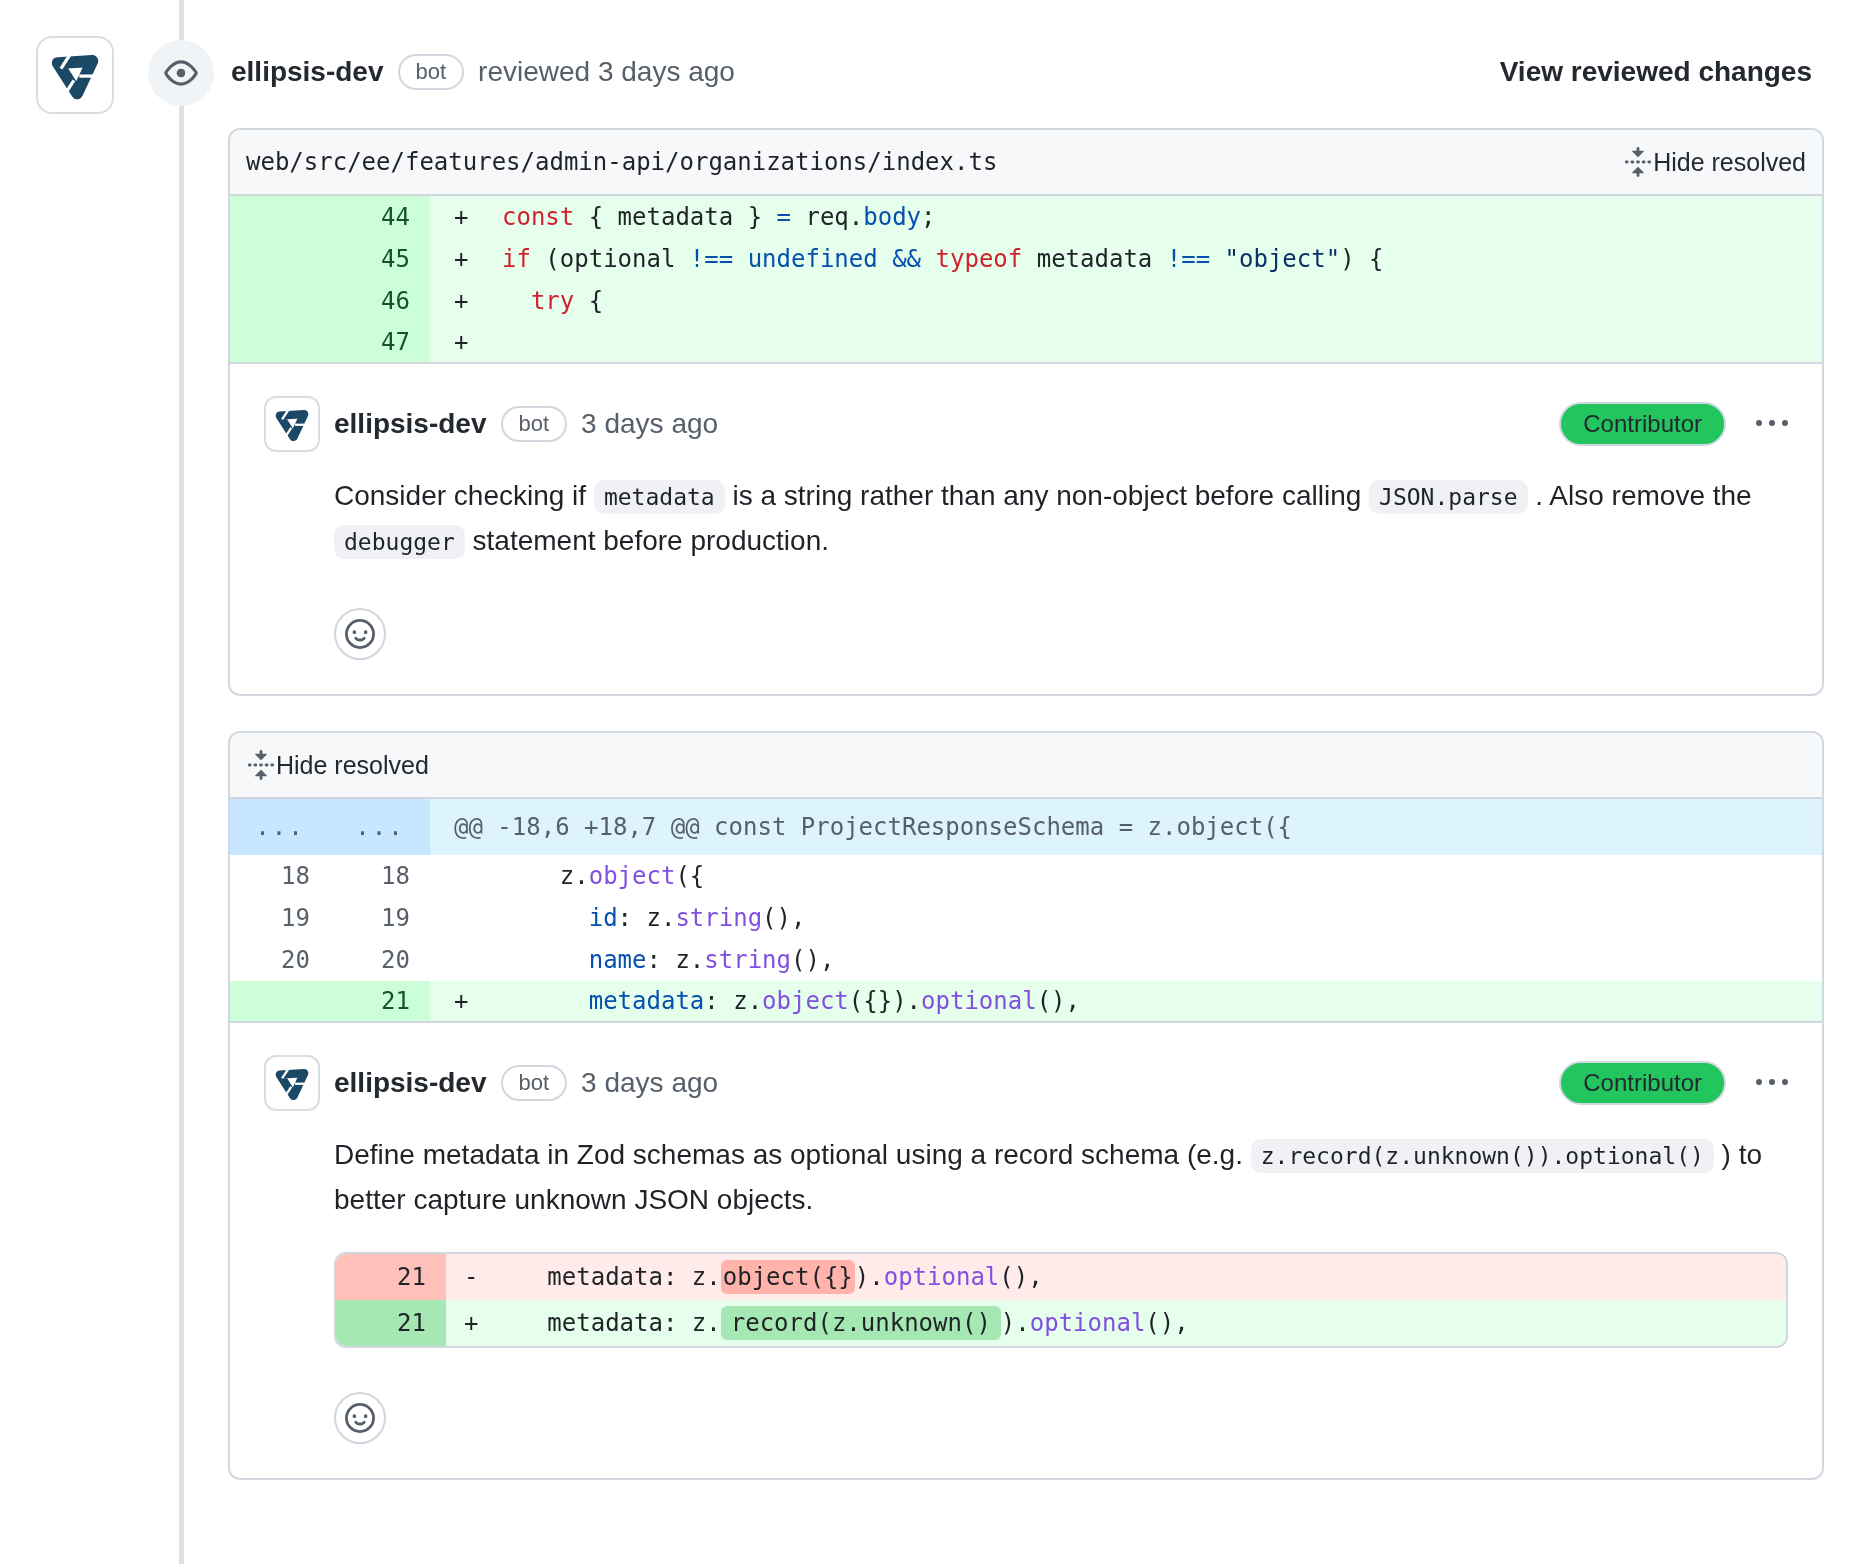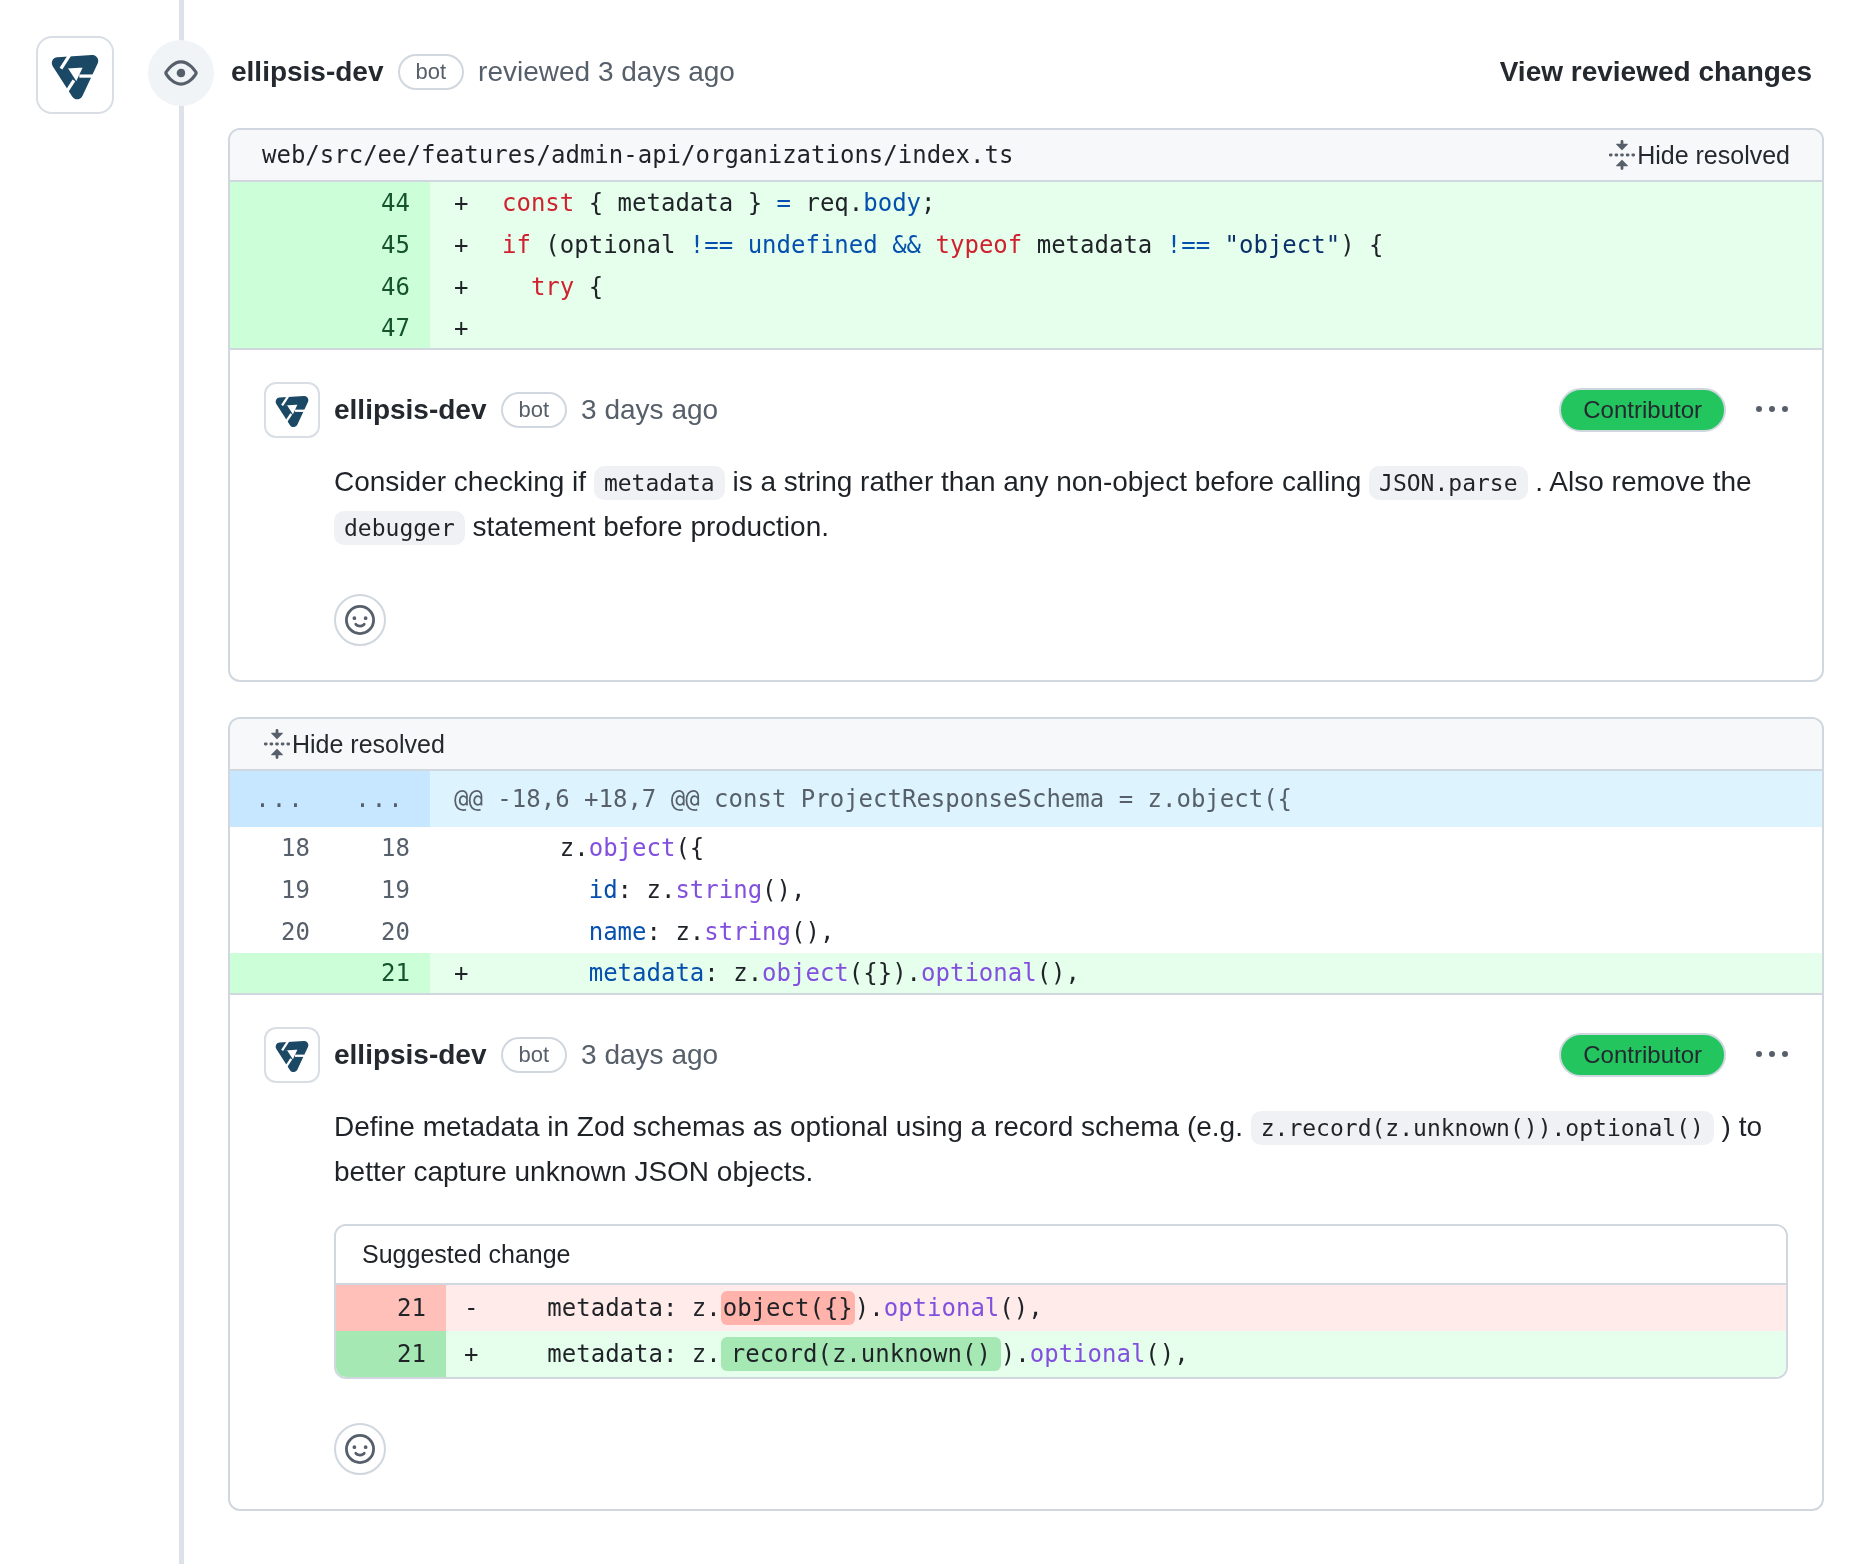"web/src/ee/features/admin-api/organizati" .file-header { height: 52px -> 66px; padding: 0 32px -> 0 16px }
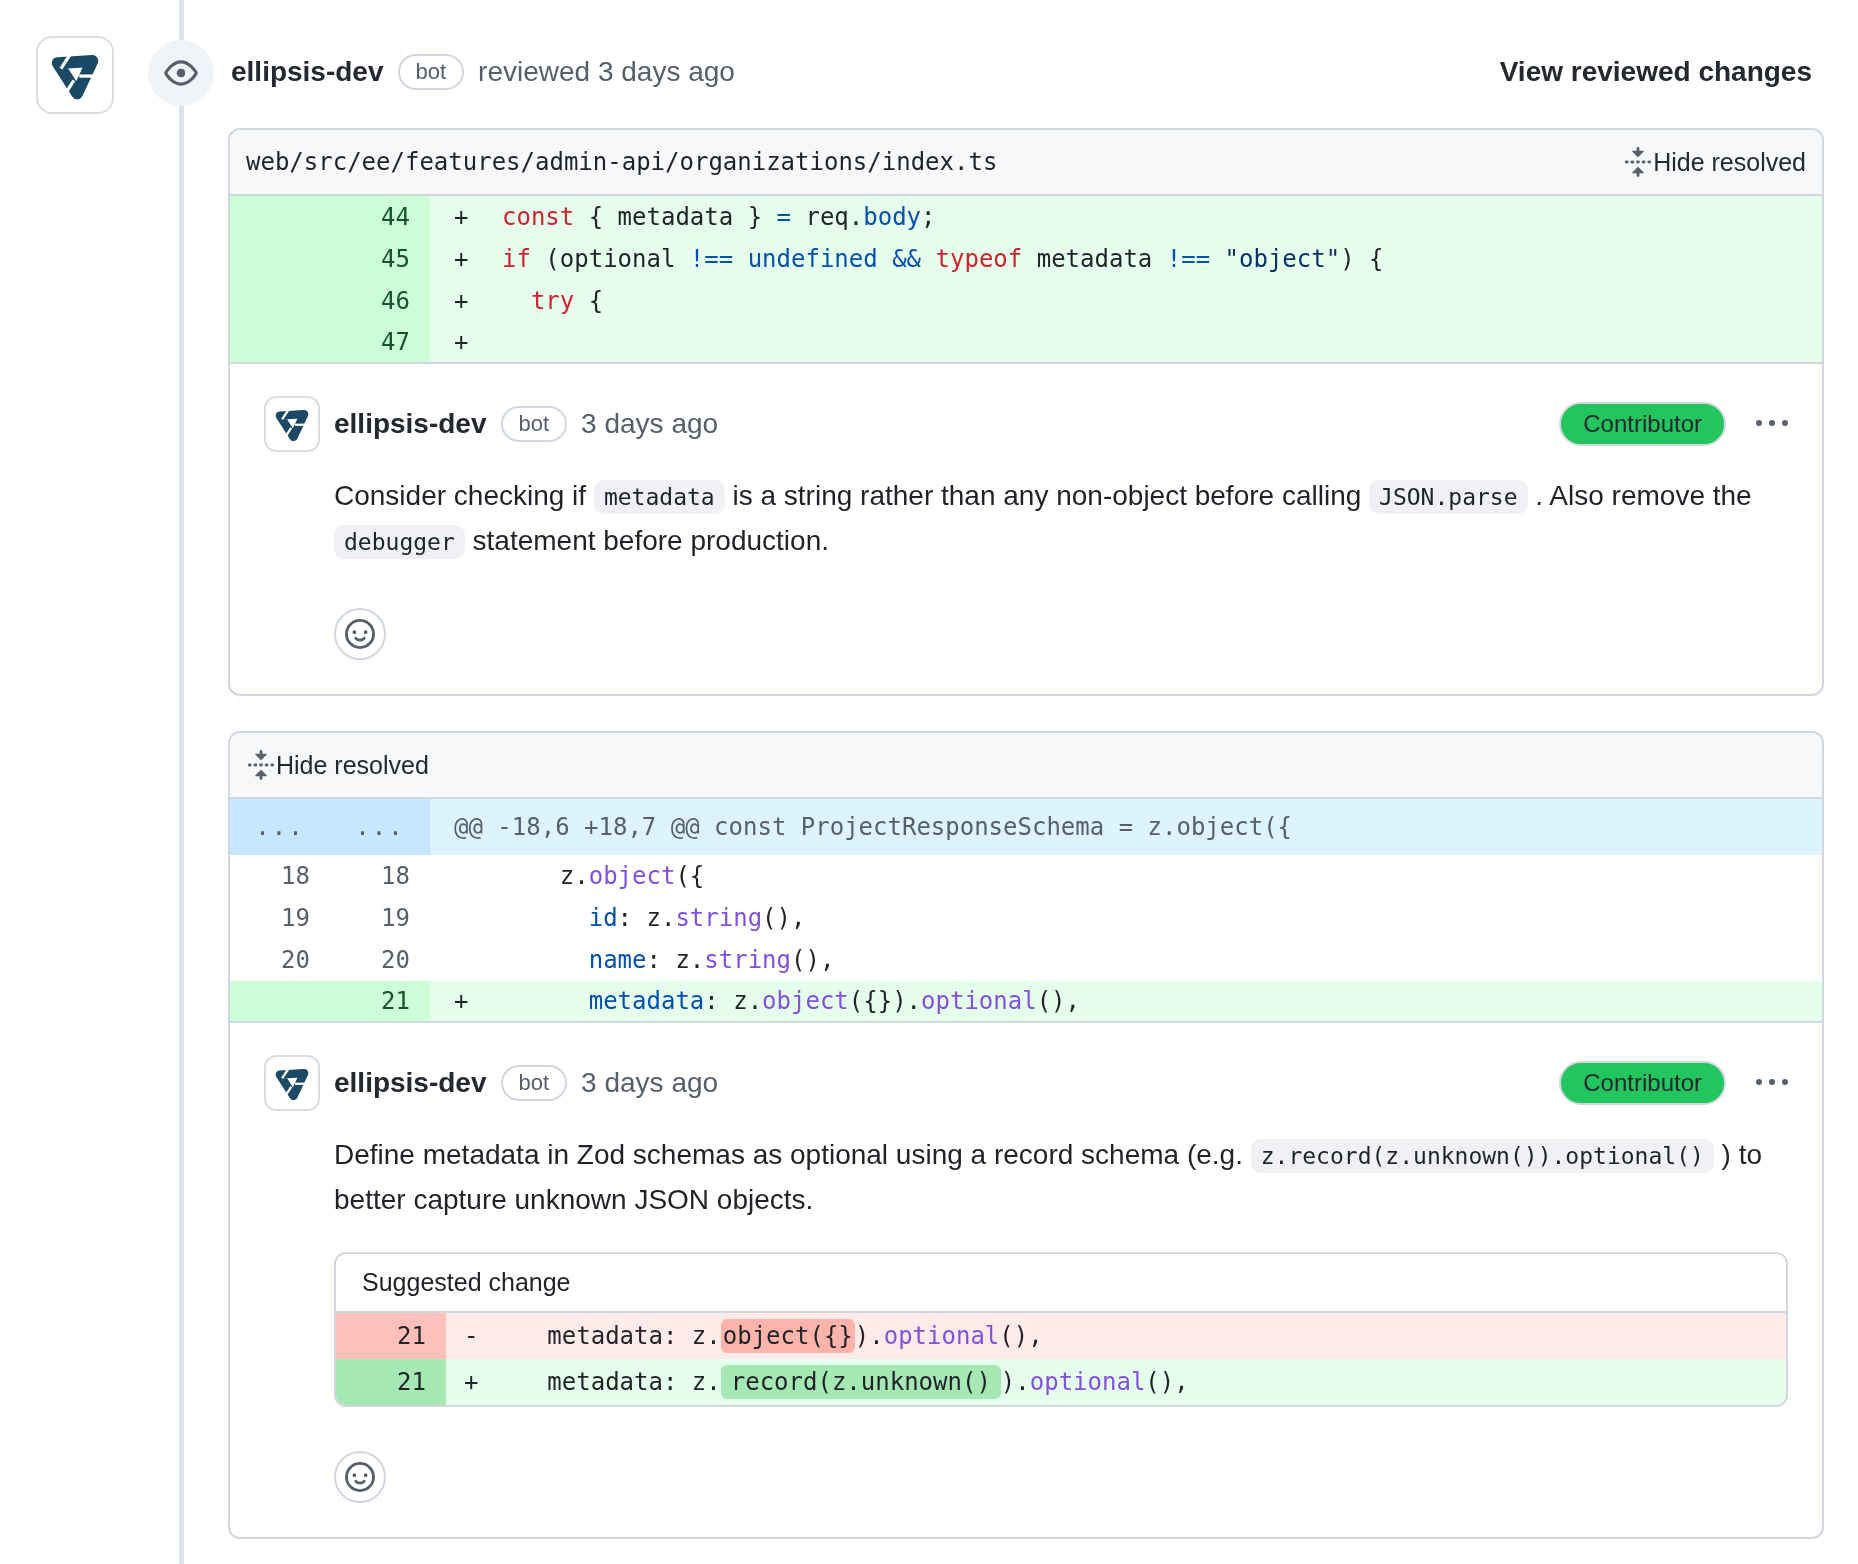"Suggested change" div.sug-head { html: <div>Suggested change</div> -> none }
